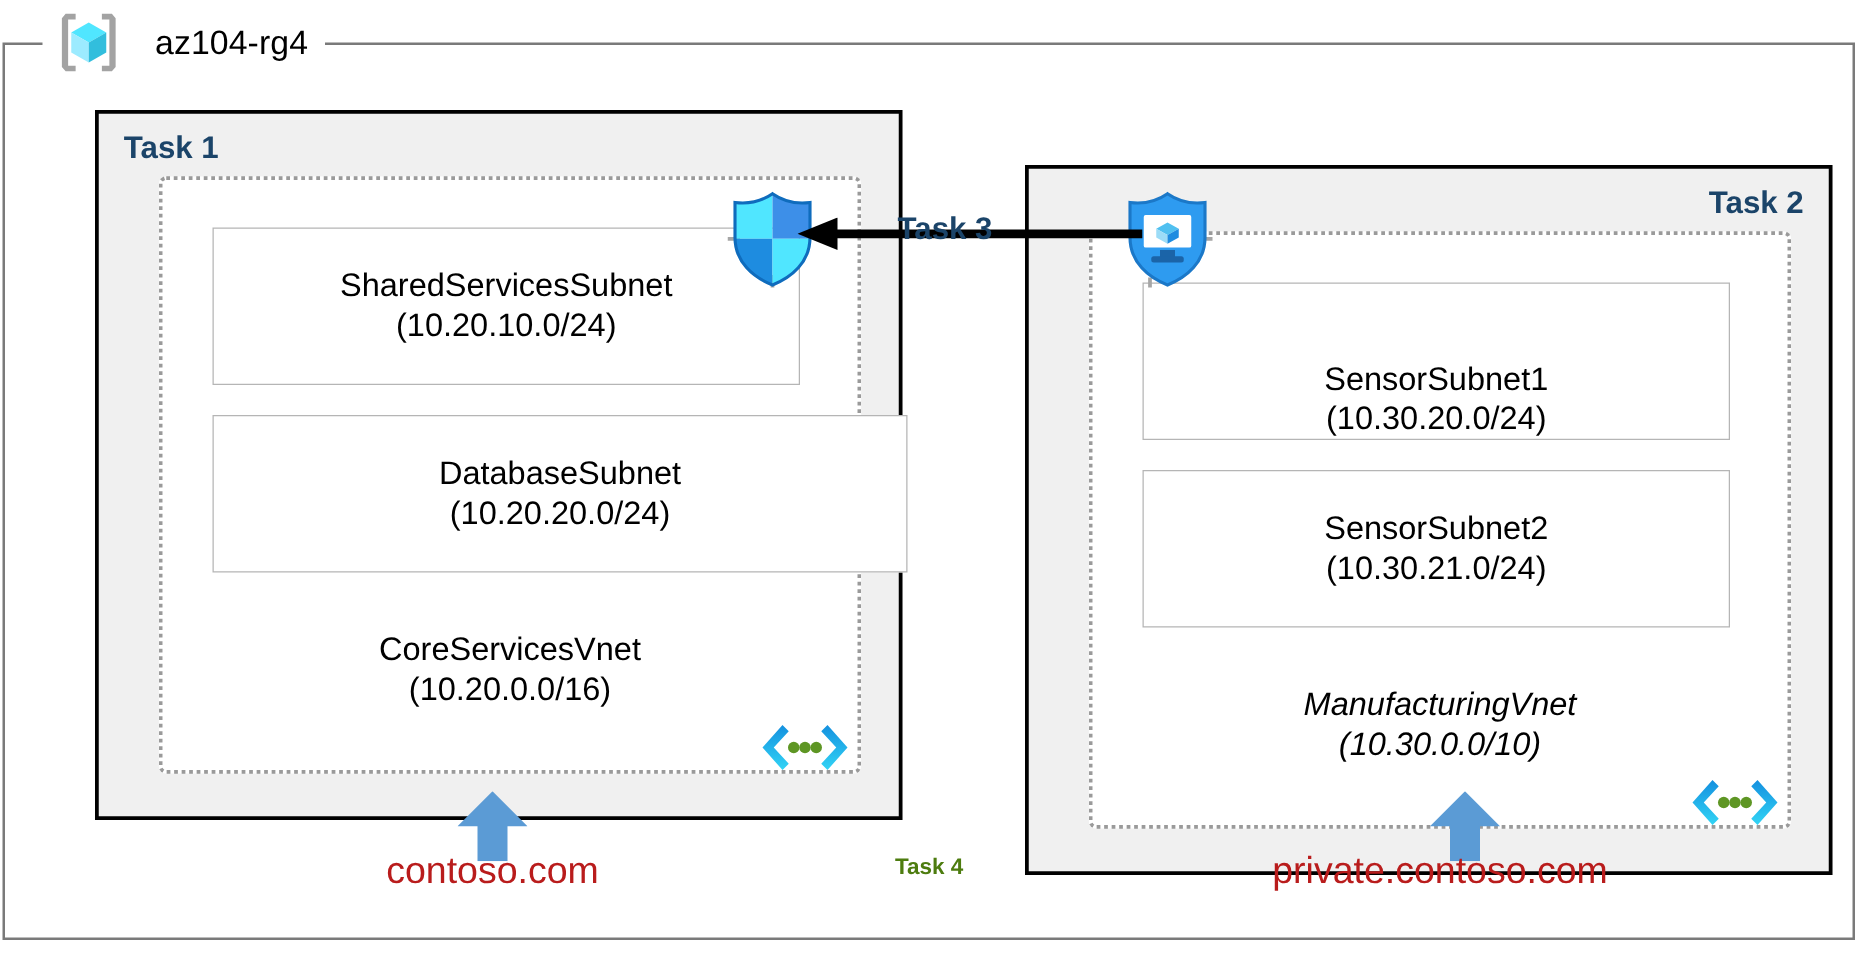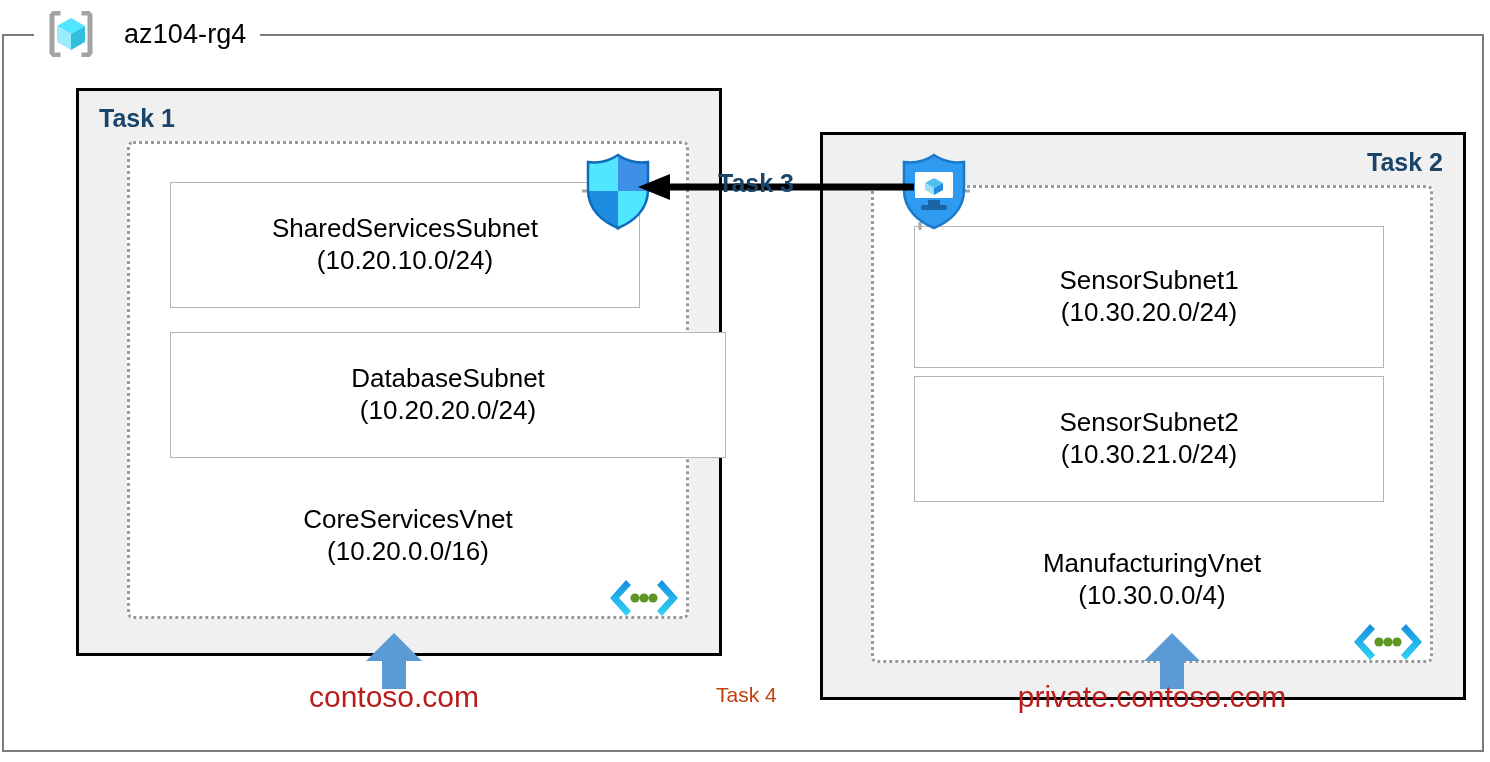"SensorSubnet1" div.subnet-box { height: 142px -> 126px; justify-content: none -> flex-end }
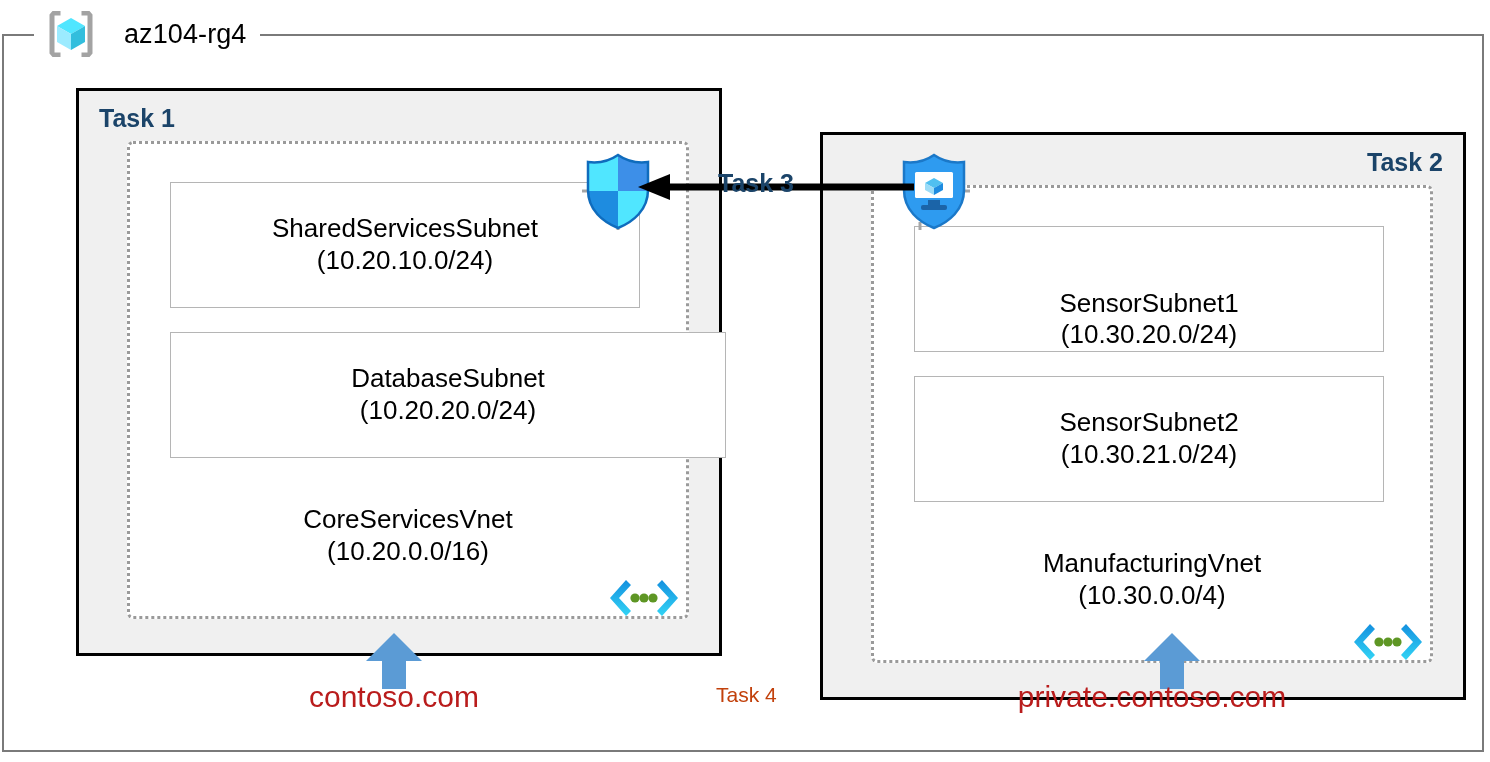"ManufacturingVnet" div.vnet-caption { font-style: none -> italic }
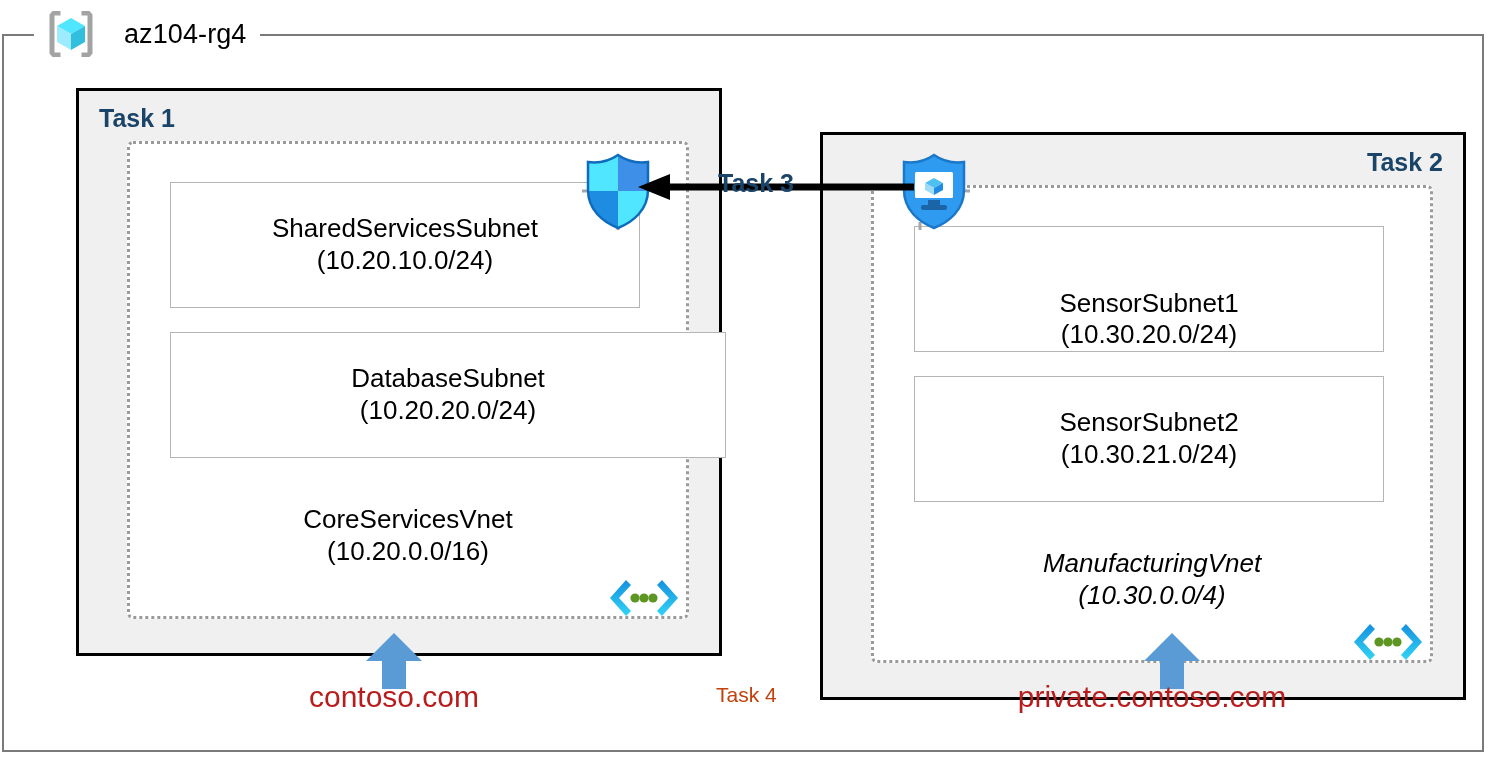"(10.30.0.0/4)" div.vnet-cidr { text: 10.30.0.0/4 -> 10.30.0.0/10 }
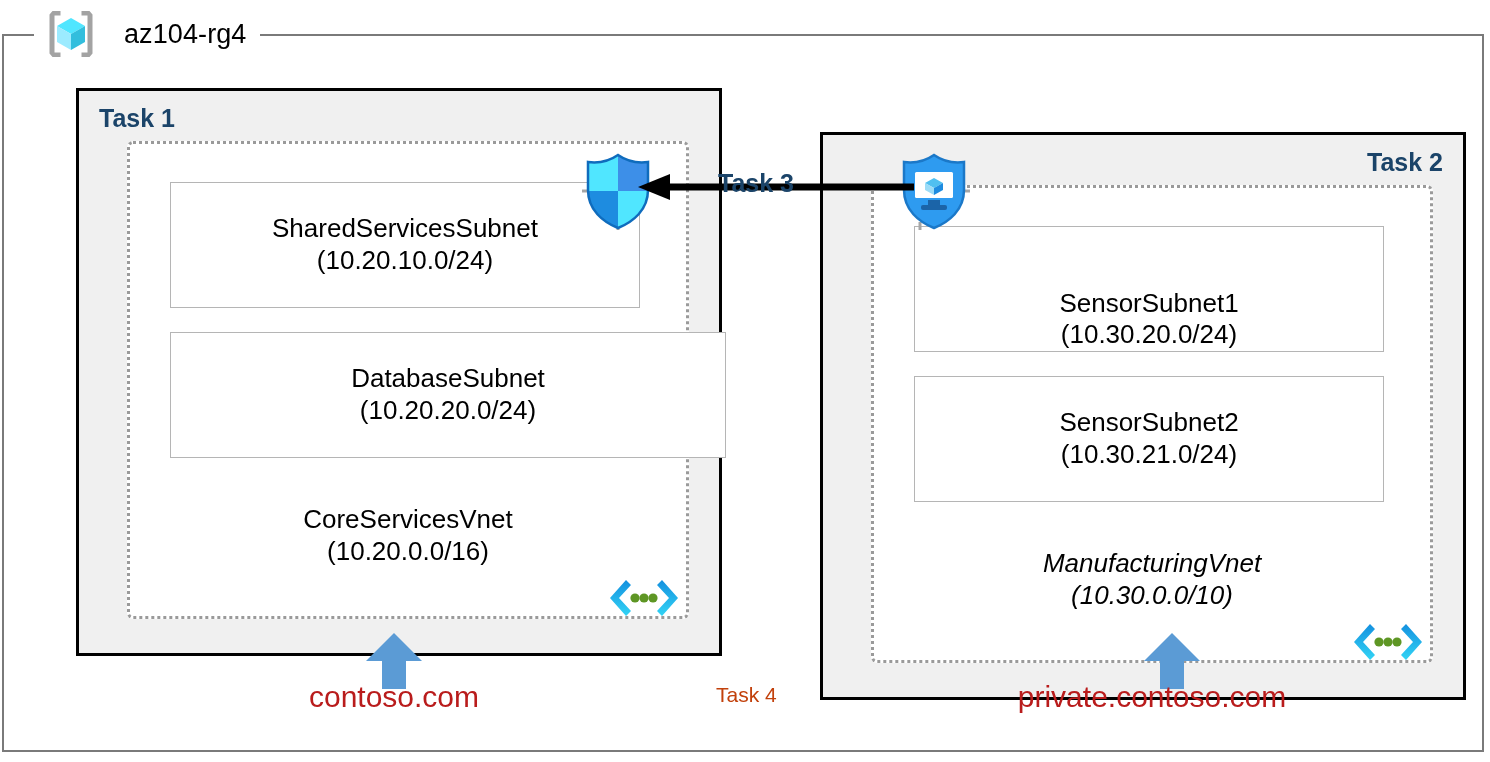"Task 4" #label-task4 { color: #c2410c -> #4d7c0f; font-size: 21px -> 18px; font-weight: normal -> bold }
